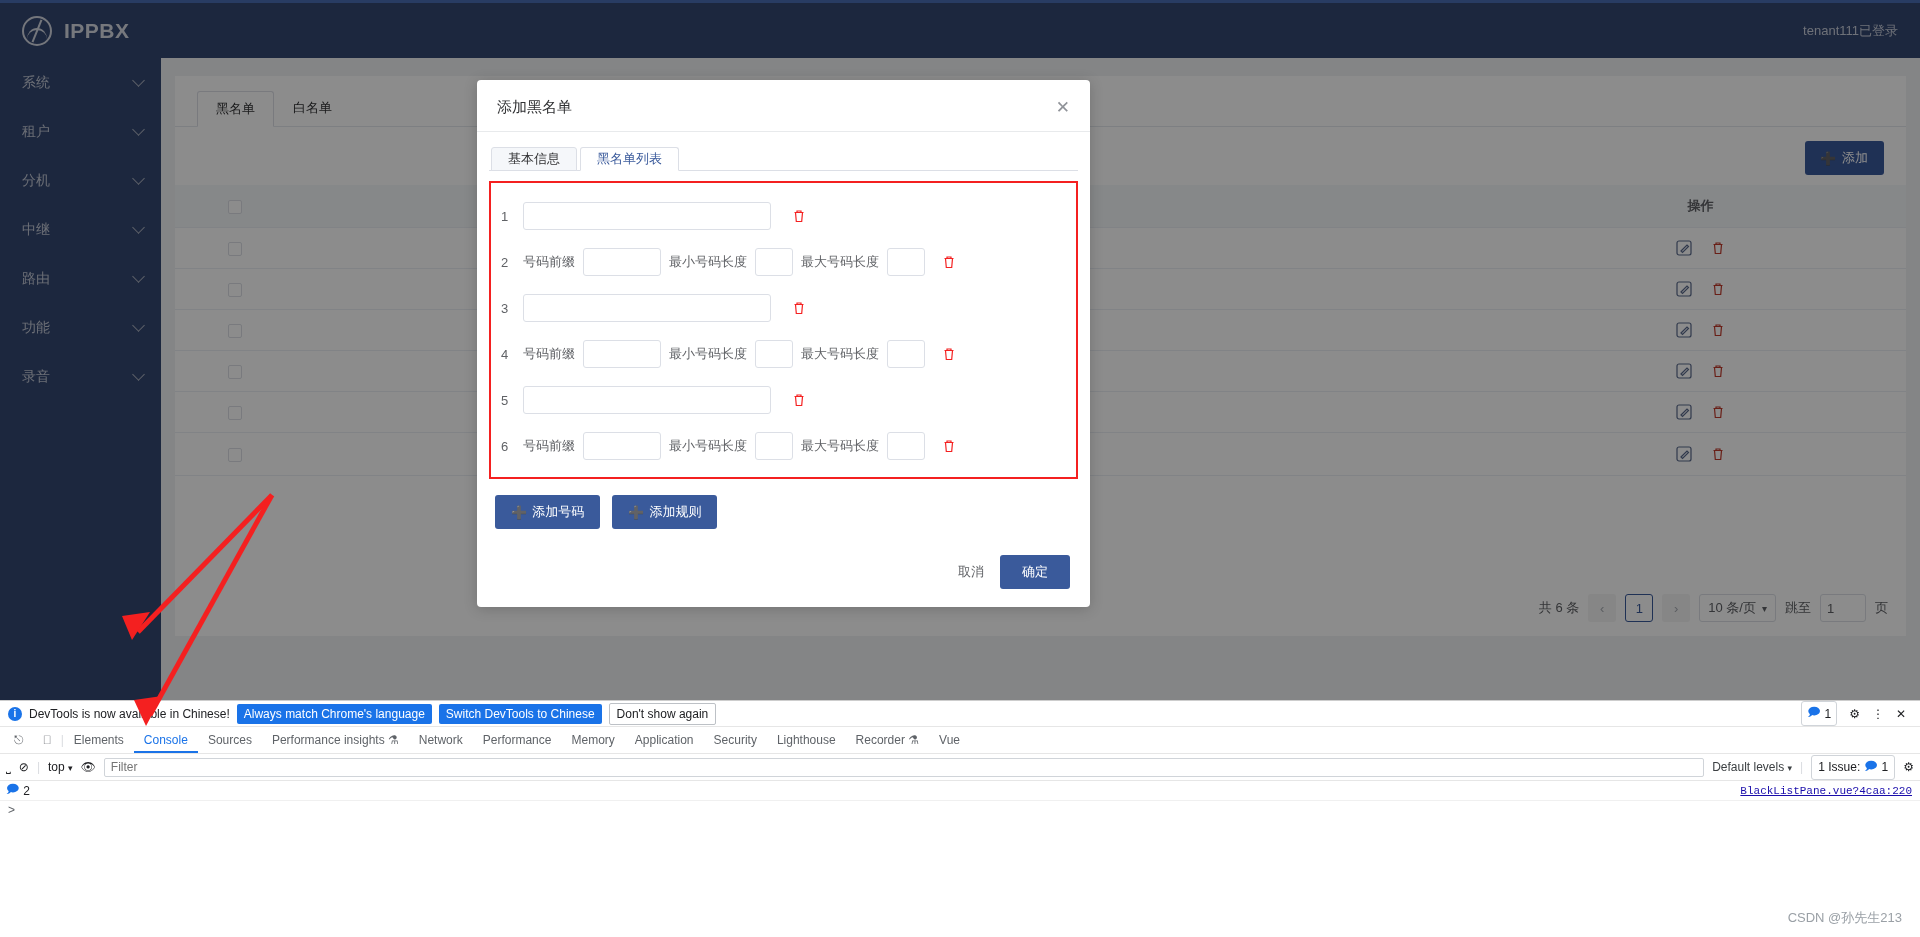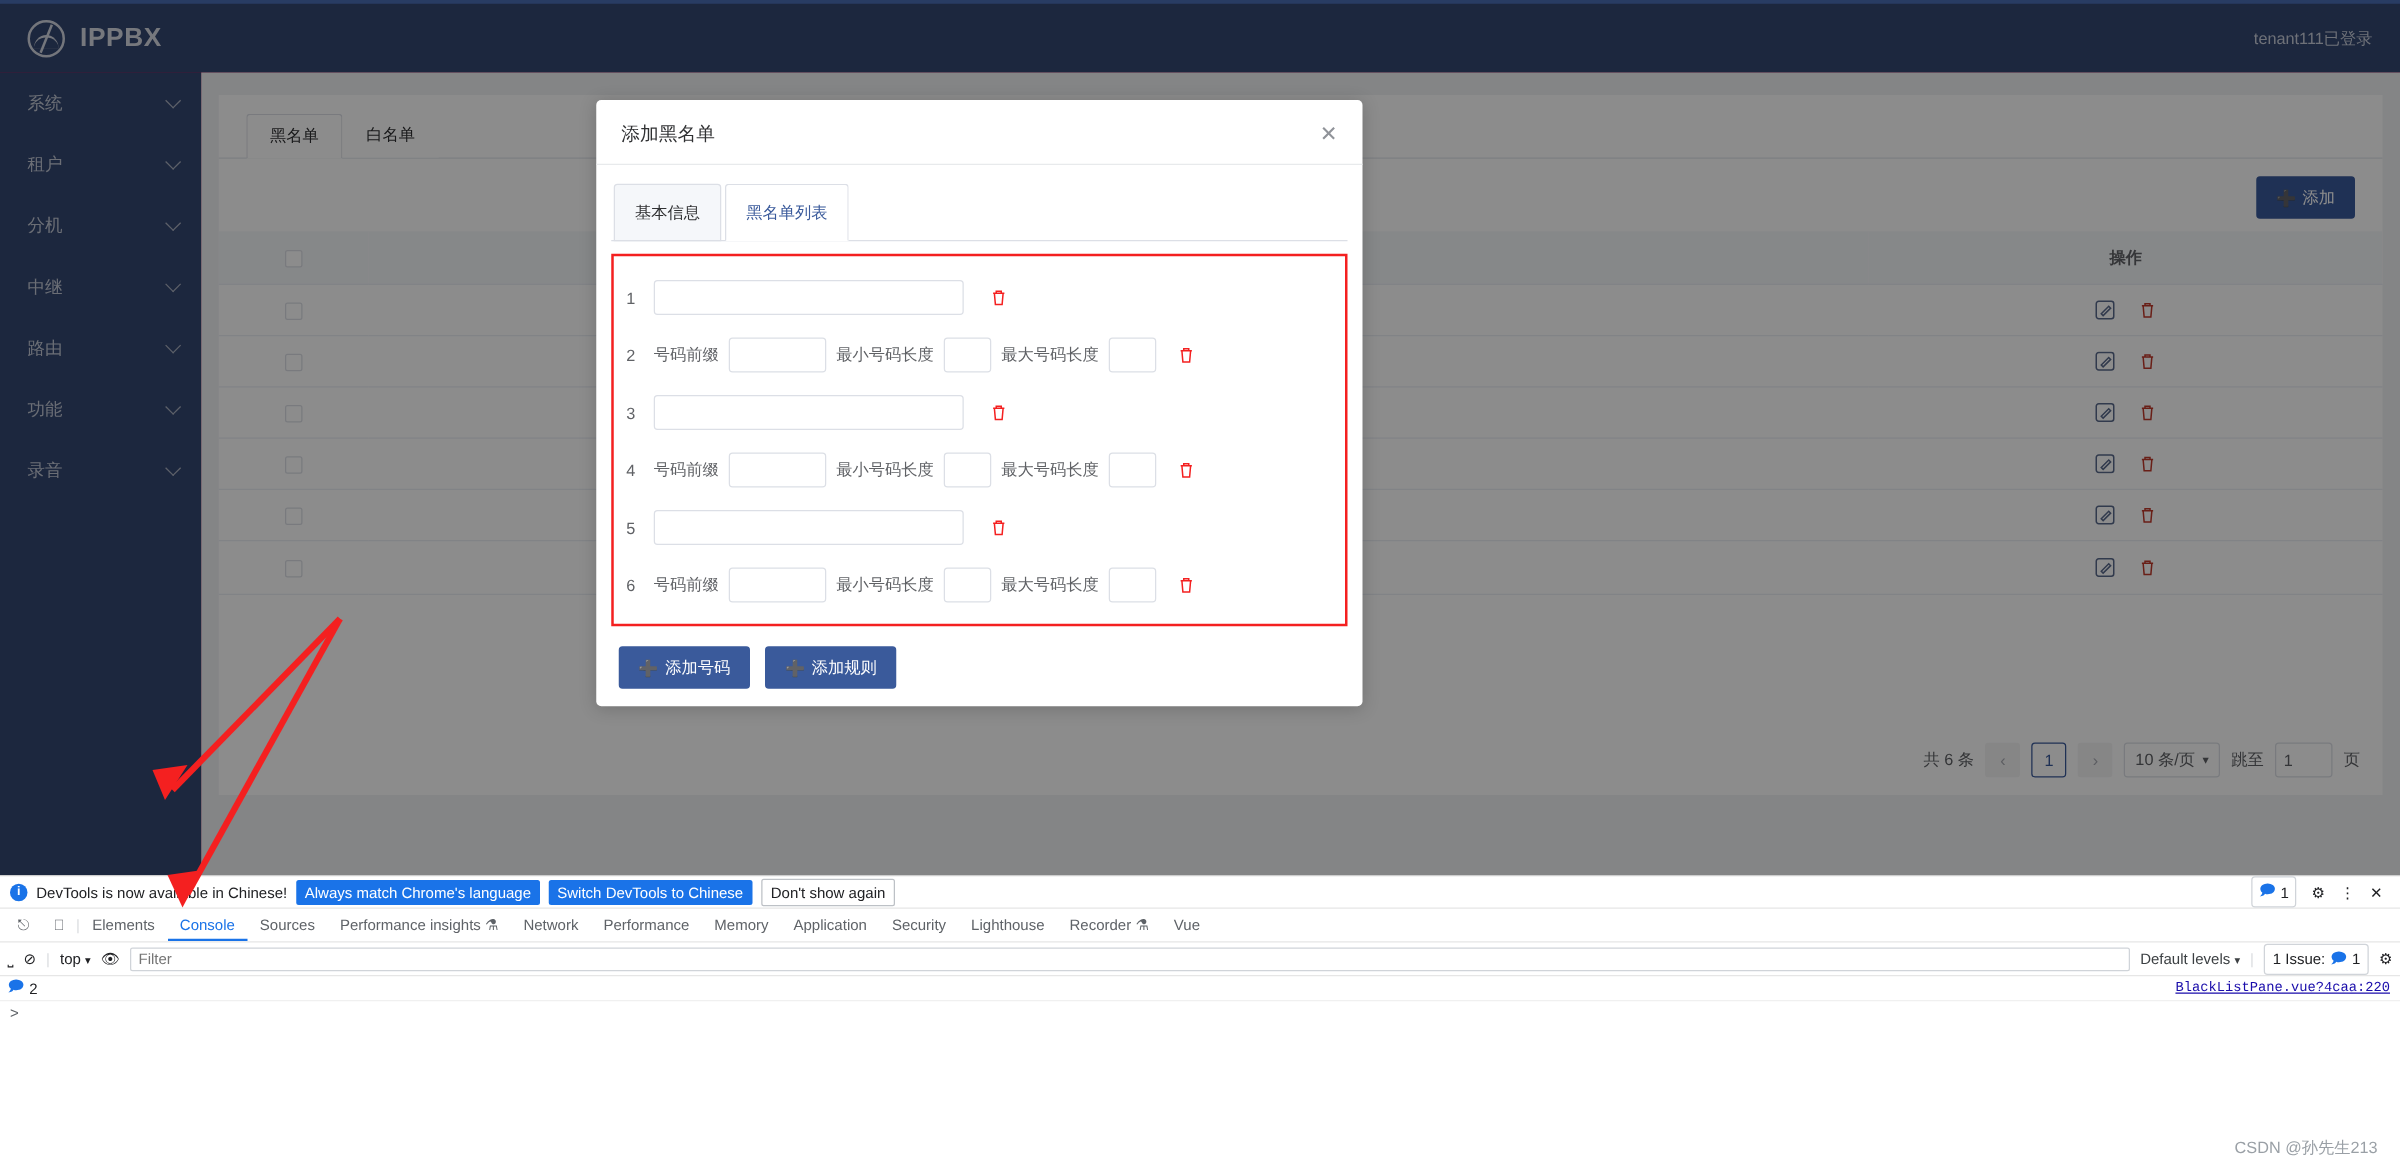"IPPBX" .app { background: #be185d -> #15803d }
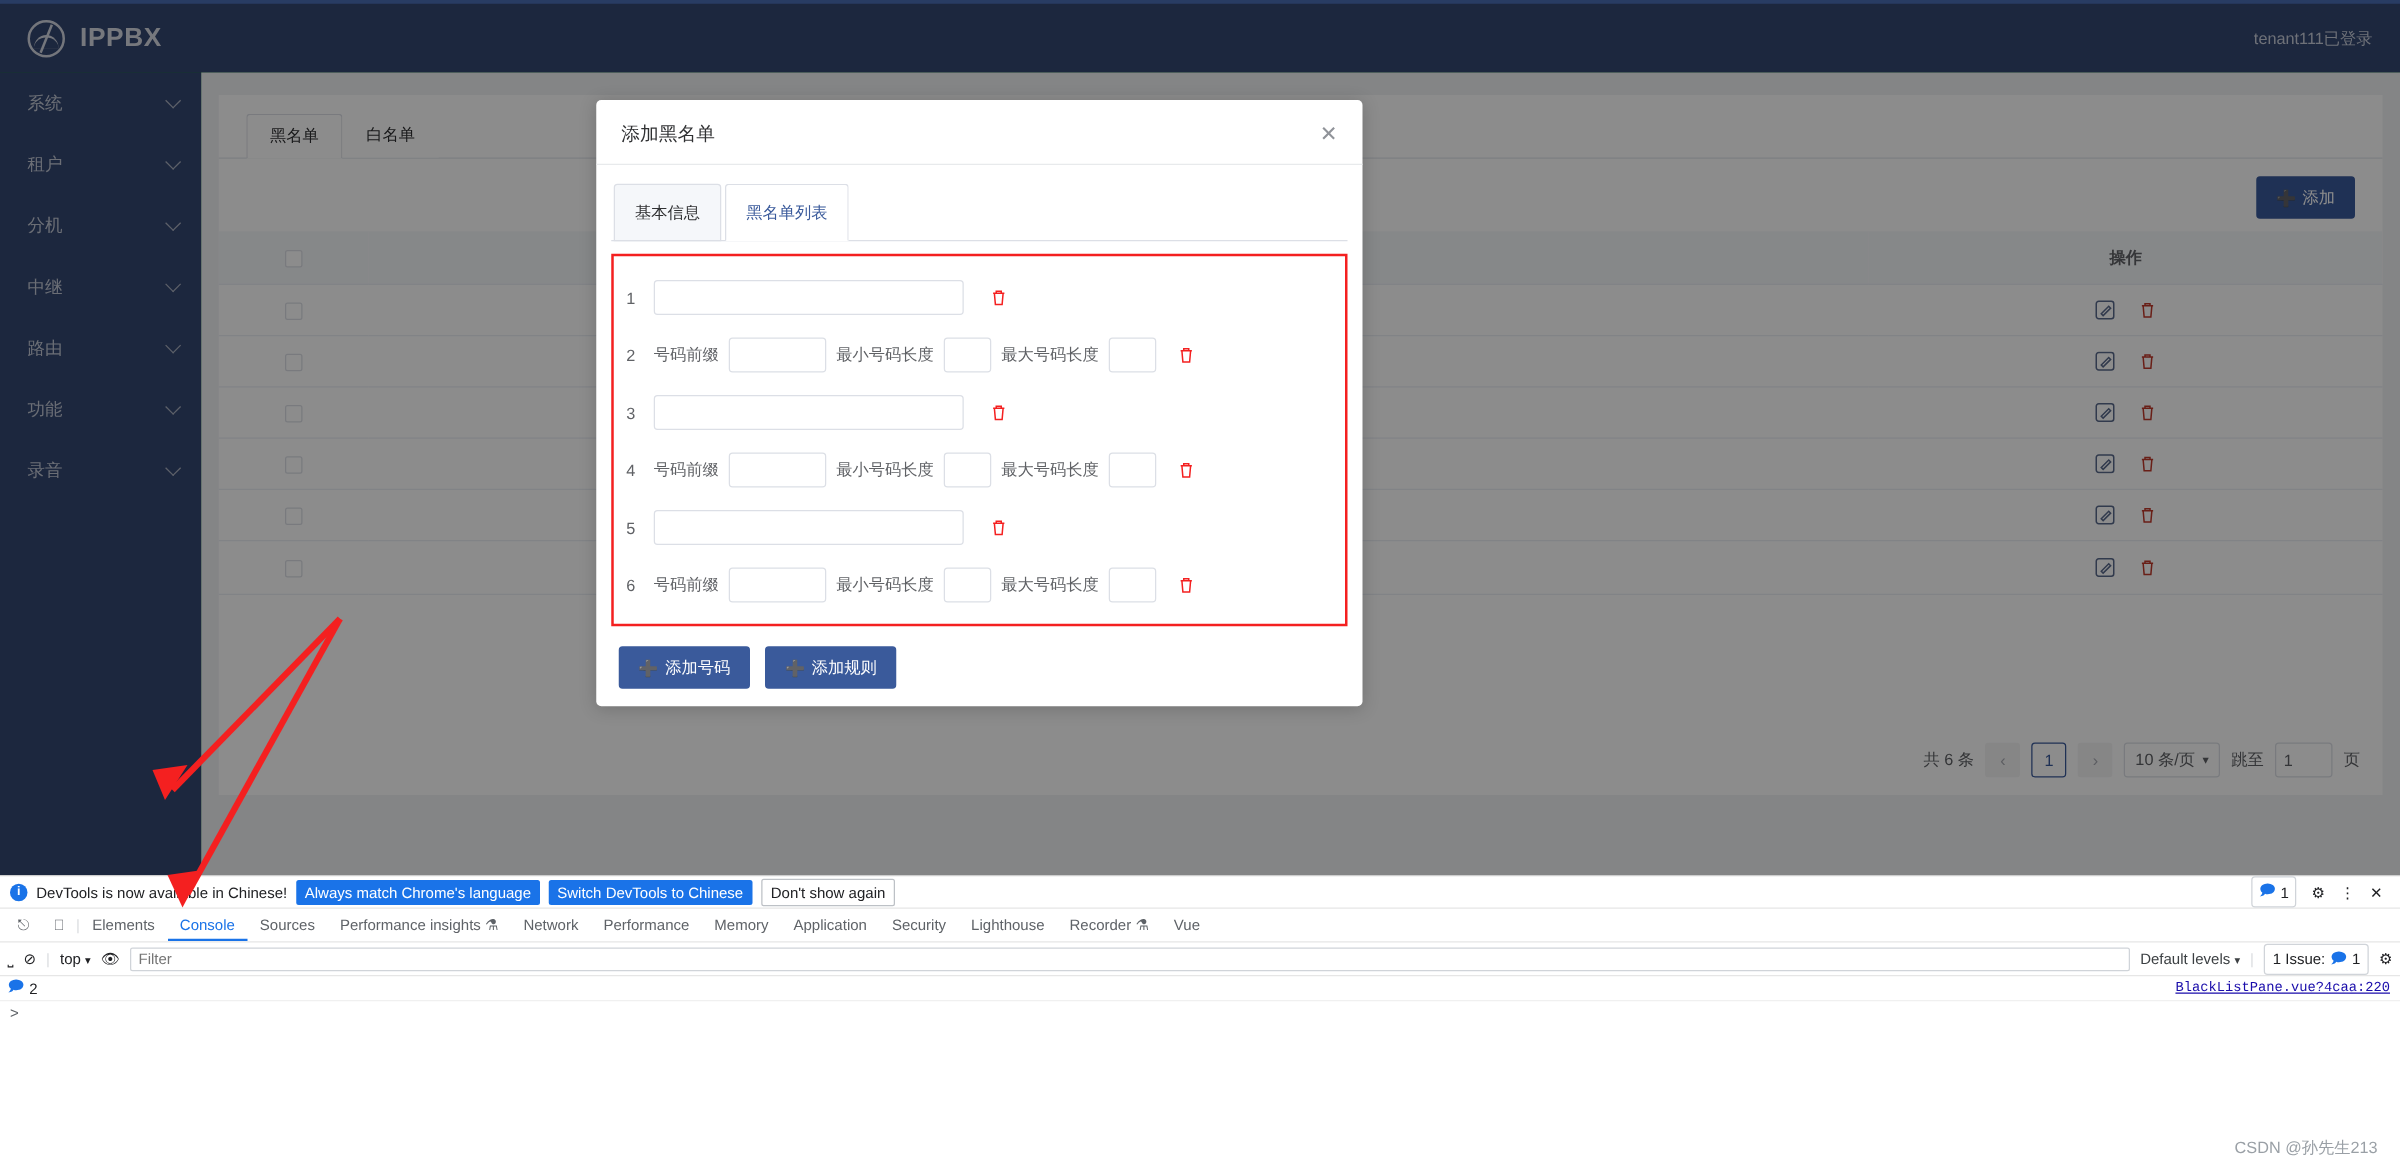"基本信息" .m-tab { padding: 13px 16px -> 2px 16px }
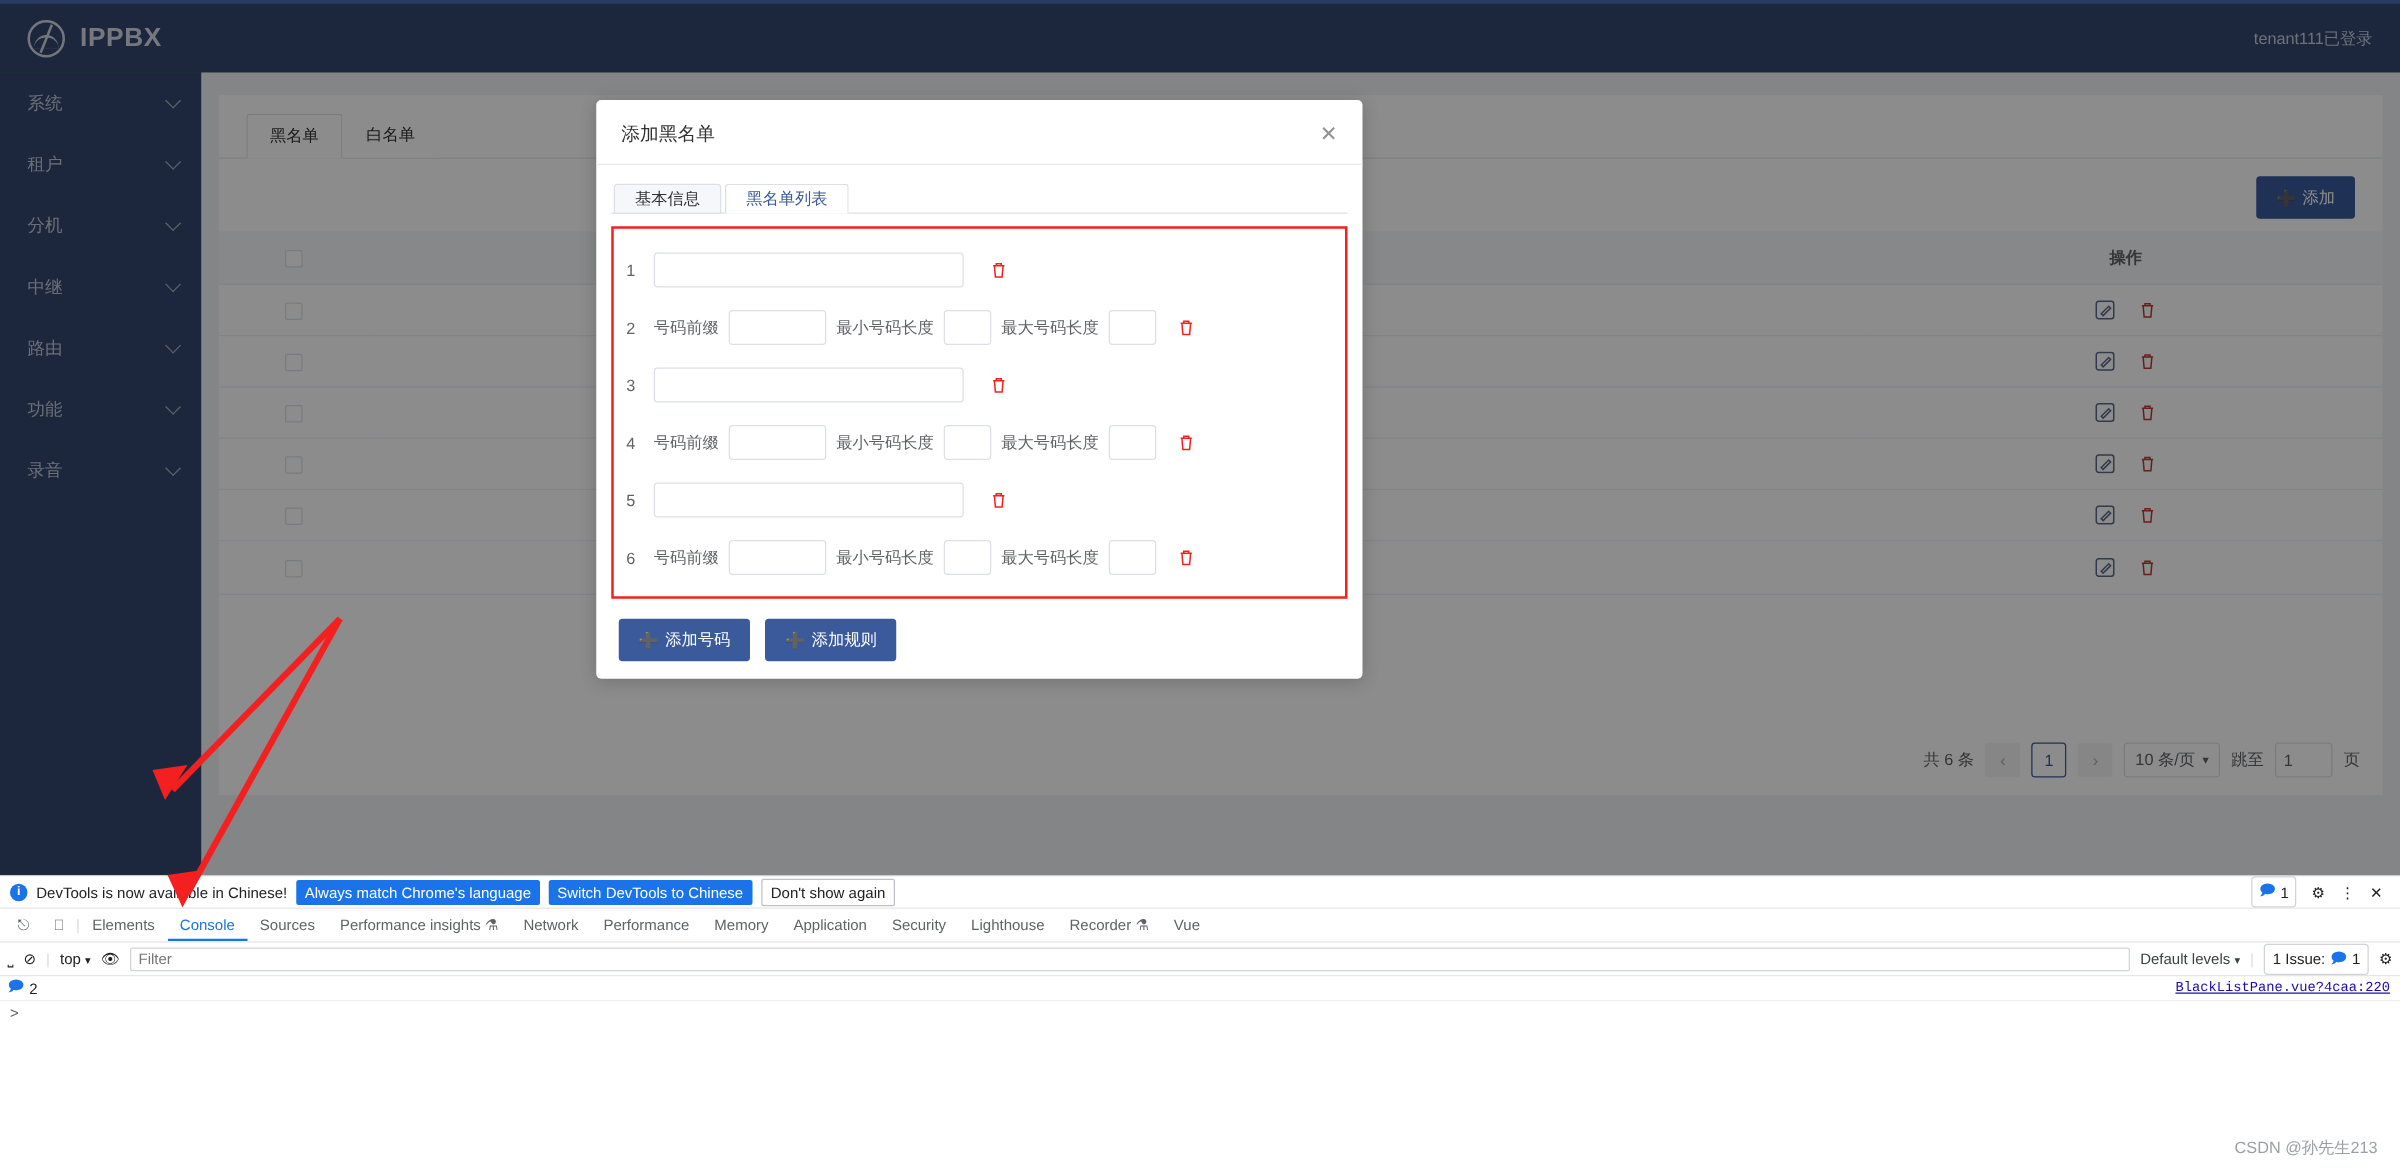"取消" div.modal-foot { html: none -> <div> <button>取消</button> <button>确定</button> </div> }
